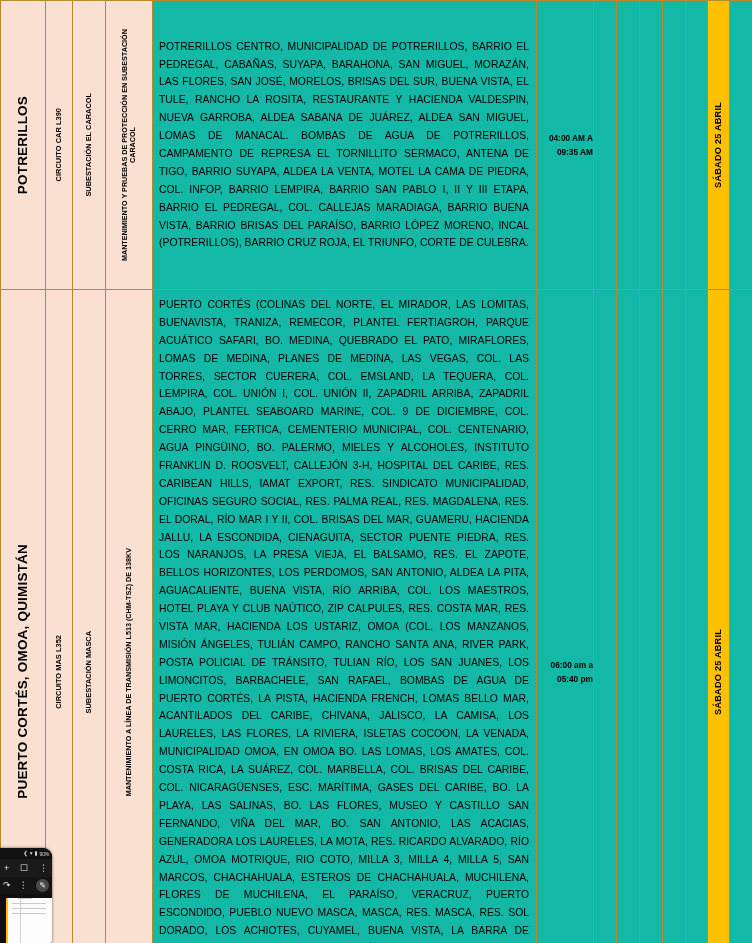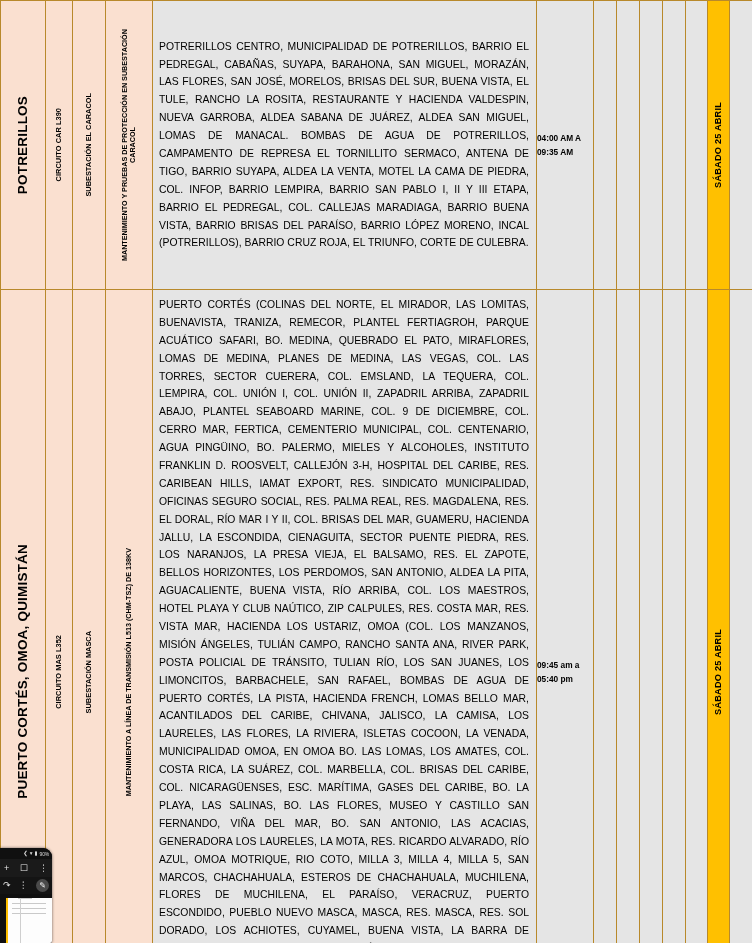"POTRERILLOS CENTRO, MUNICIPALIDAD DE" .white { background: #e5e5e5 -> #14b8a6 }
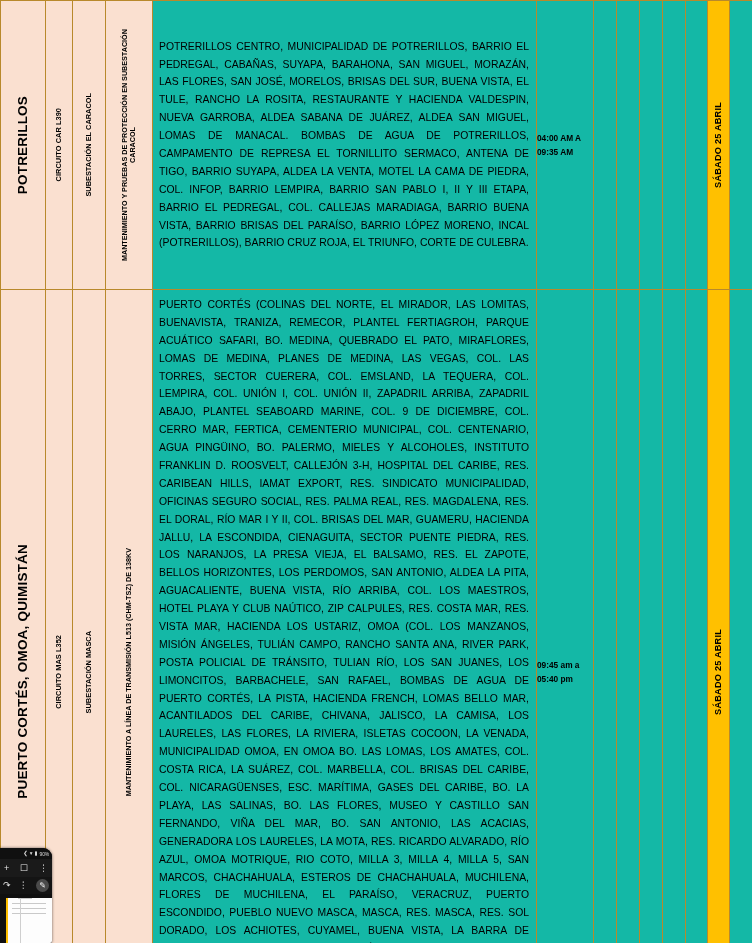"04:00 AM A" .hora { text-align: left -> right }
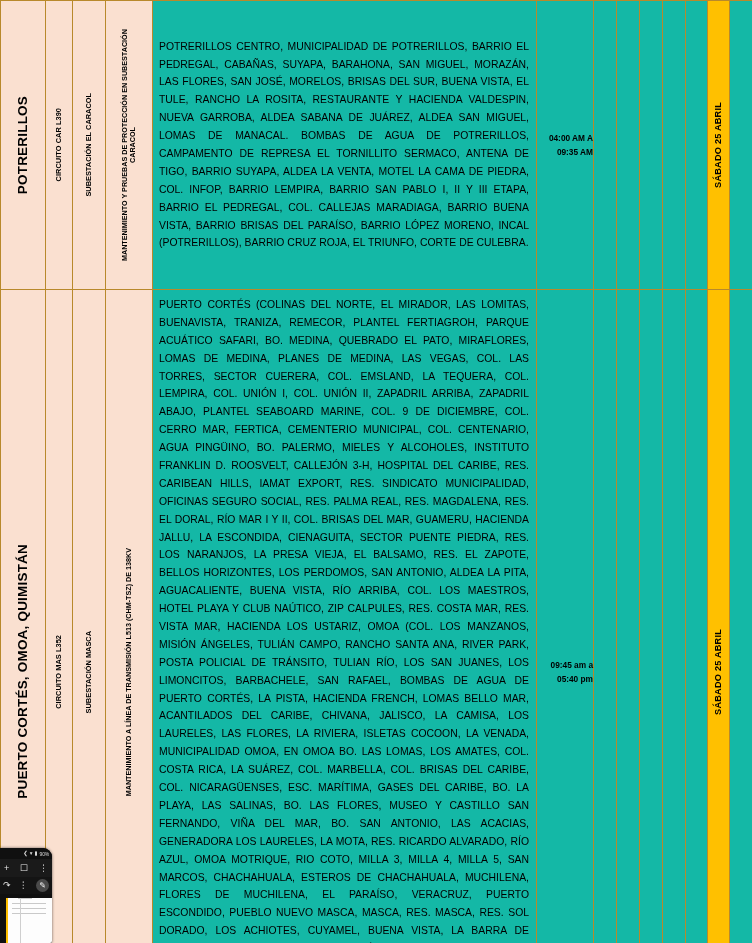"09:45 am a" div { text: 09:45 -> 06:00 }
